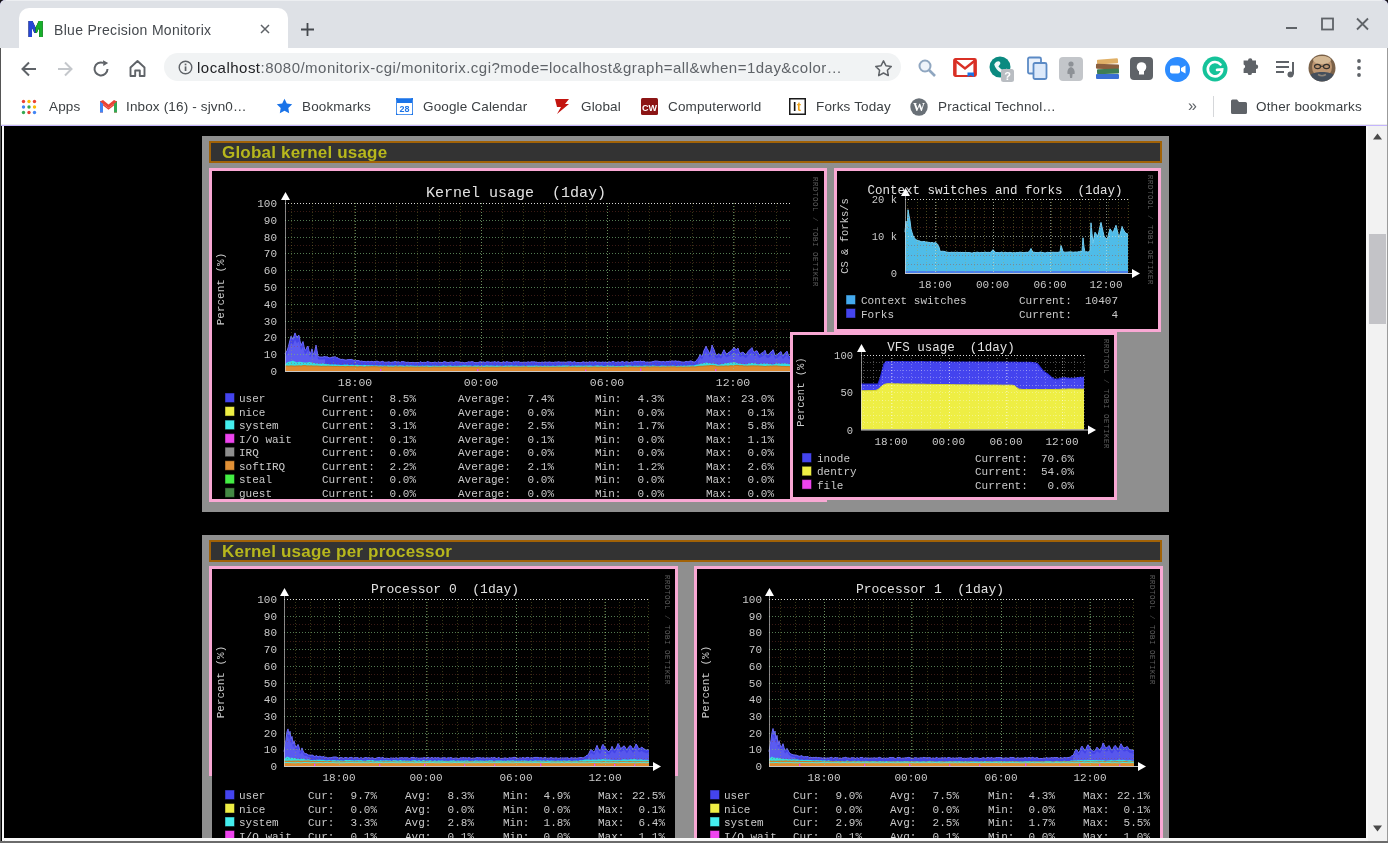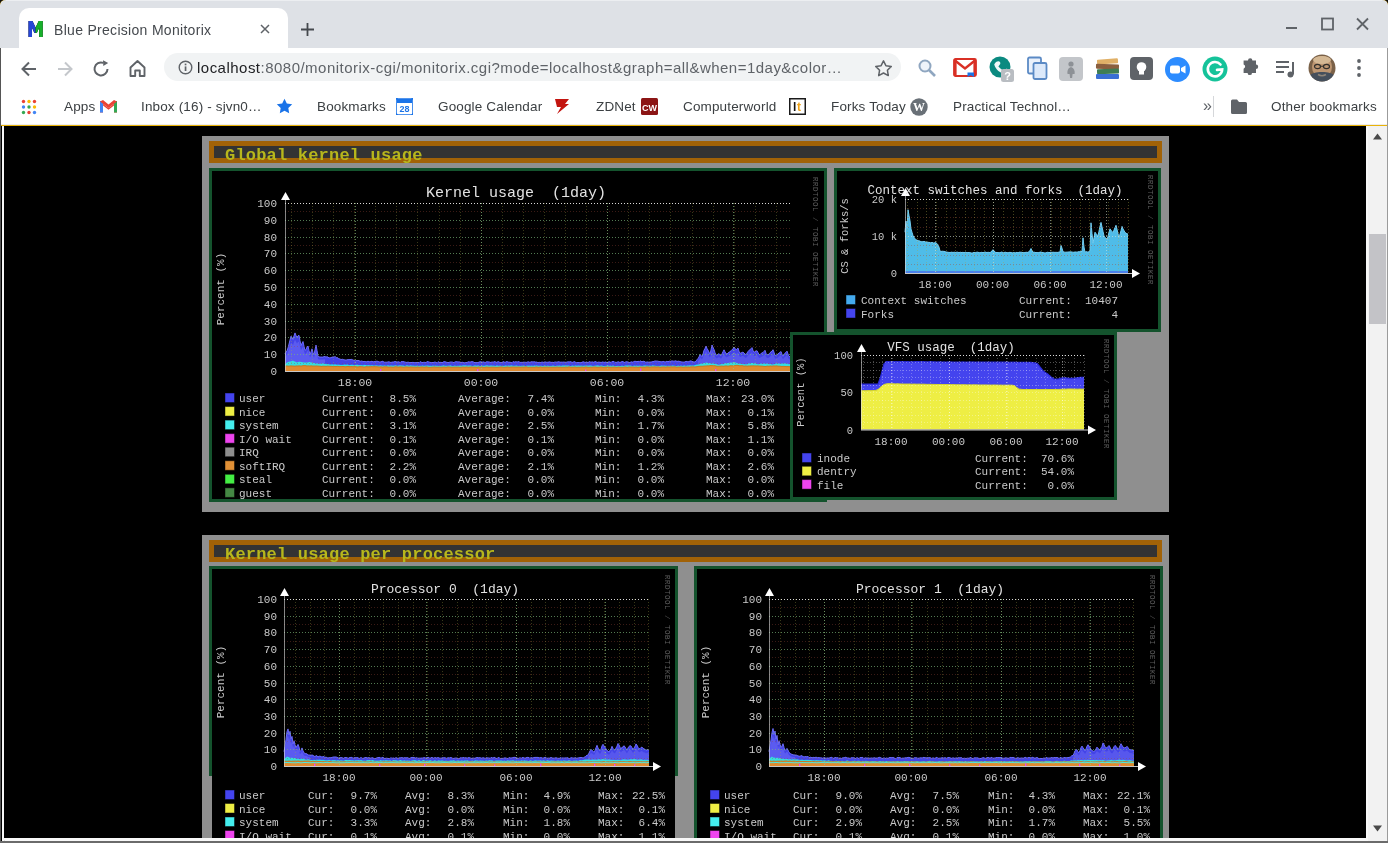"Blue Precision Monitorix" #win { background: #eab308 -> #c4b5fd }
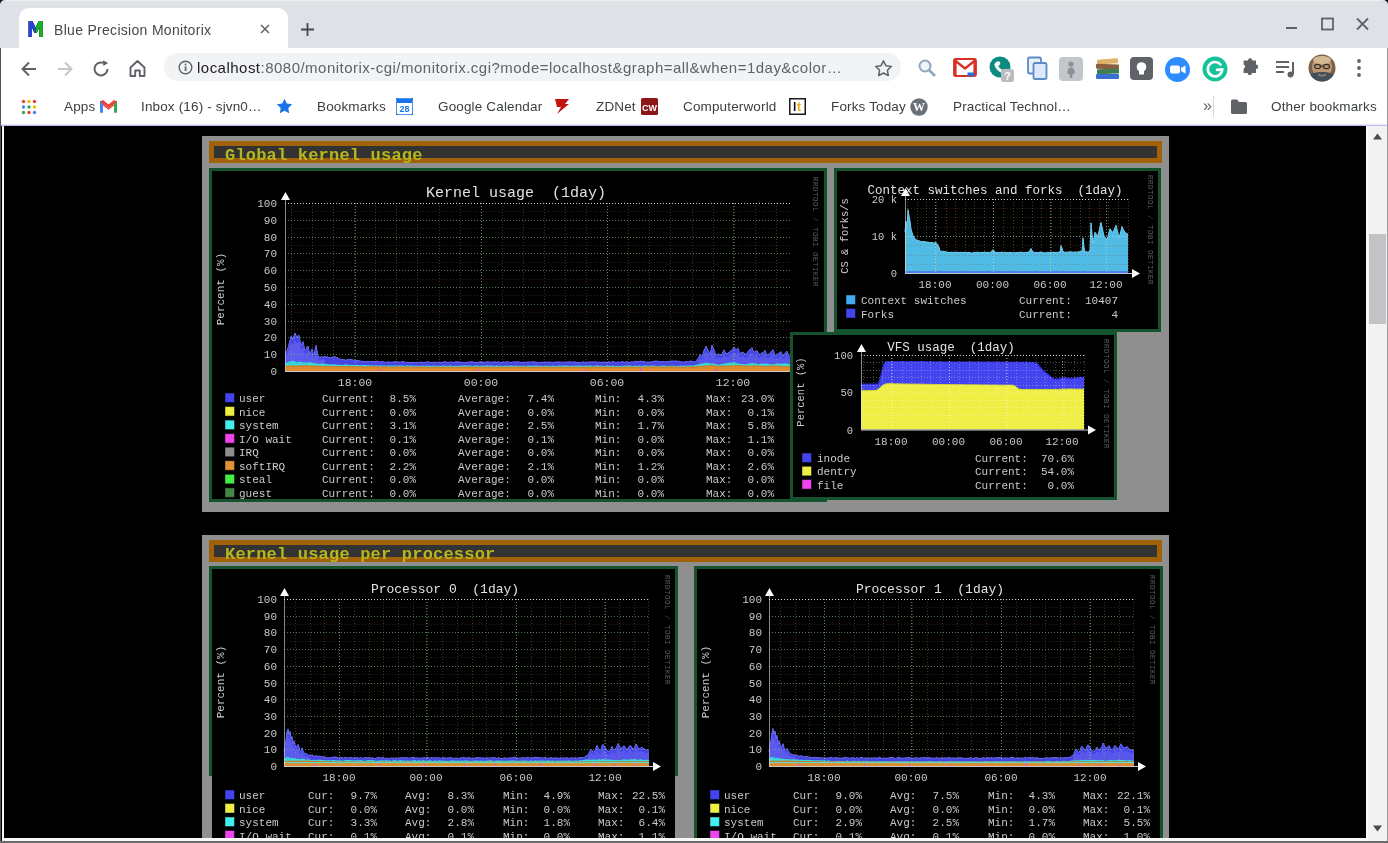"Apps" .bk { margin-left: 15px -> none }
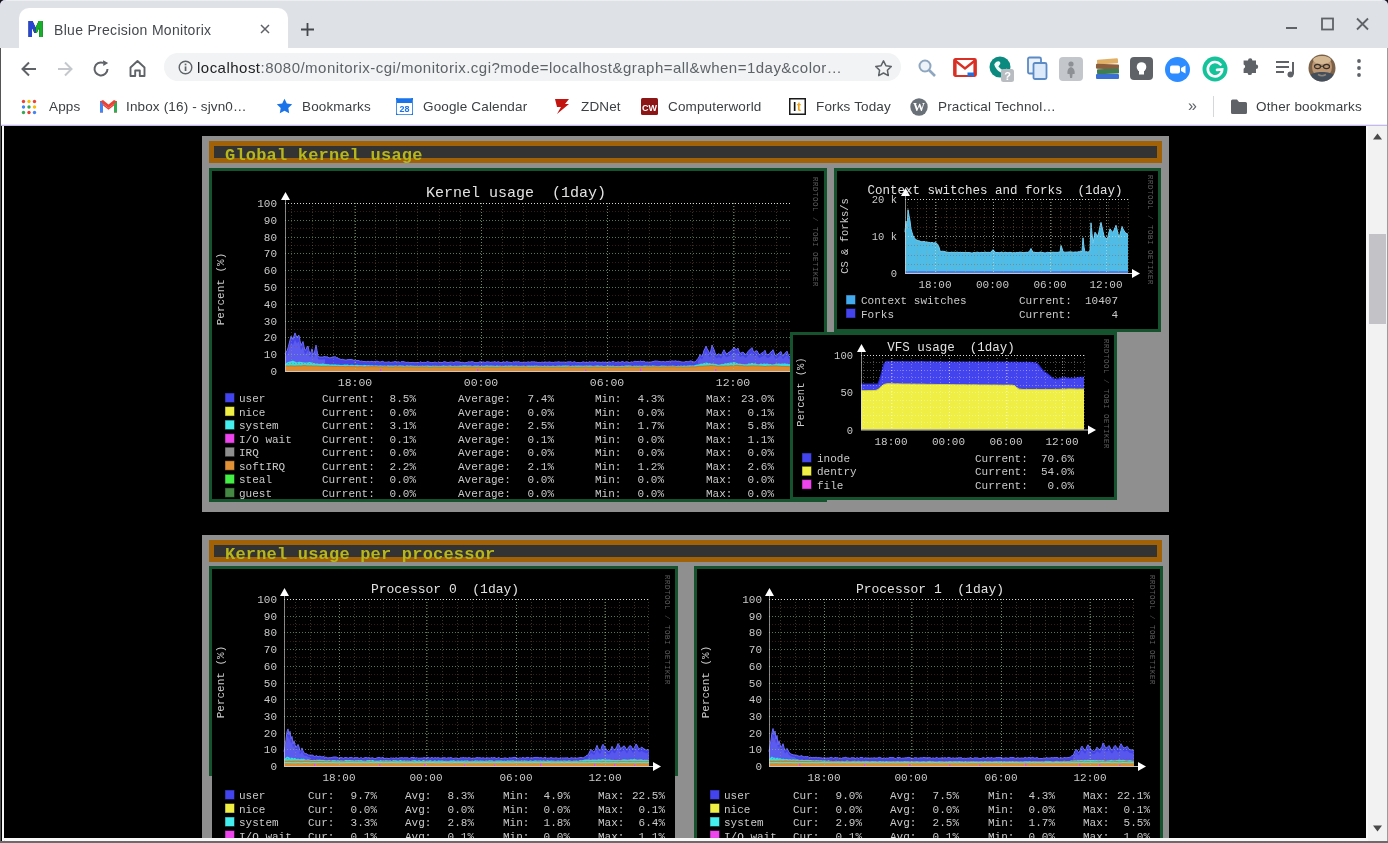"ZDNet" div.bk { text: ZDNet -> Global }
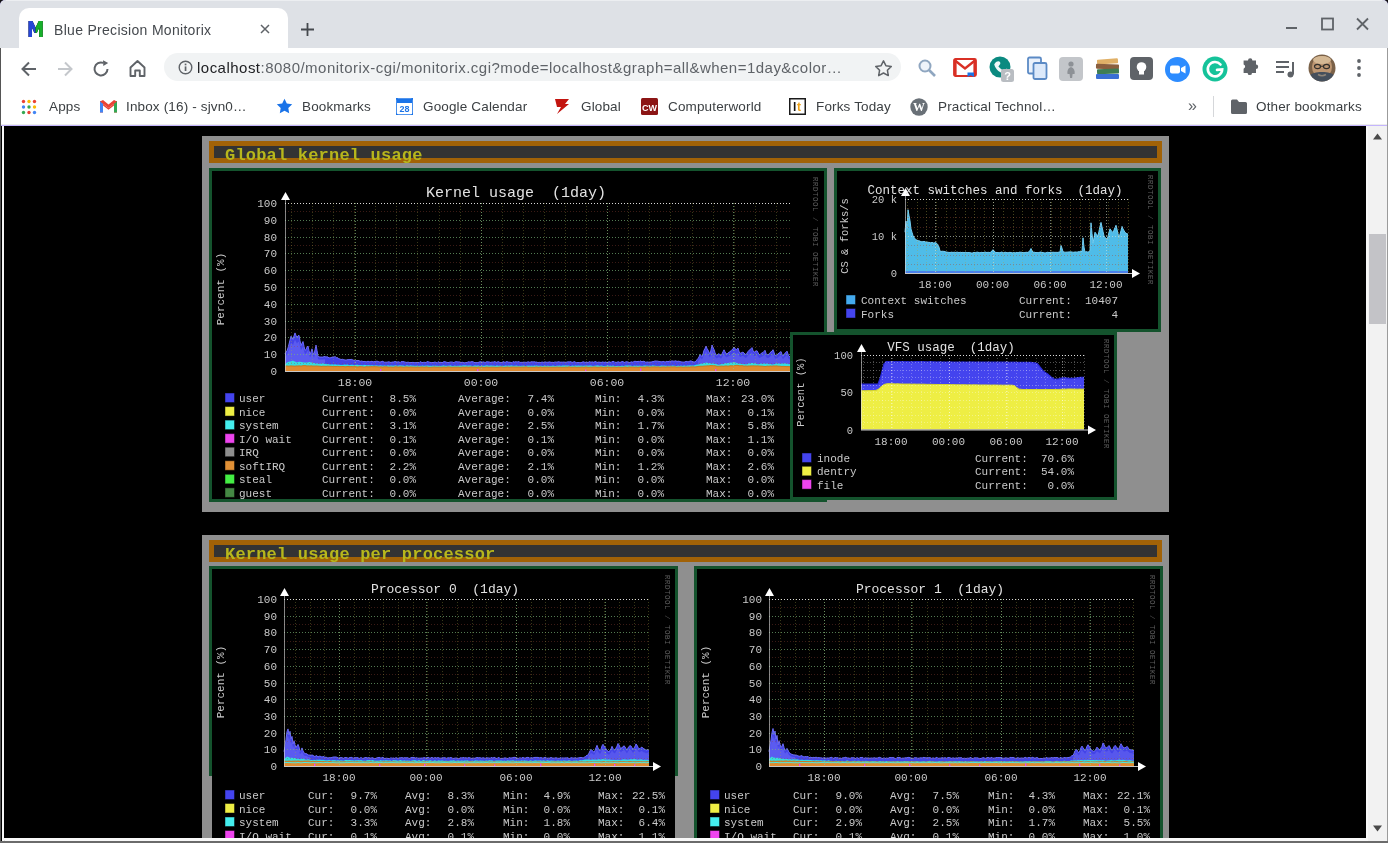"Global kernel usage" .hdr { border: 5px solid #a16207 -> 2px solid #a16207; font-family: Liberation Mono, monospace -> none }
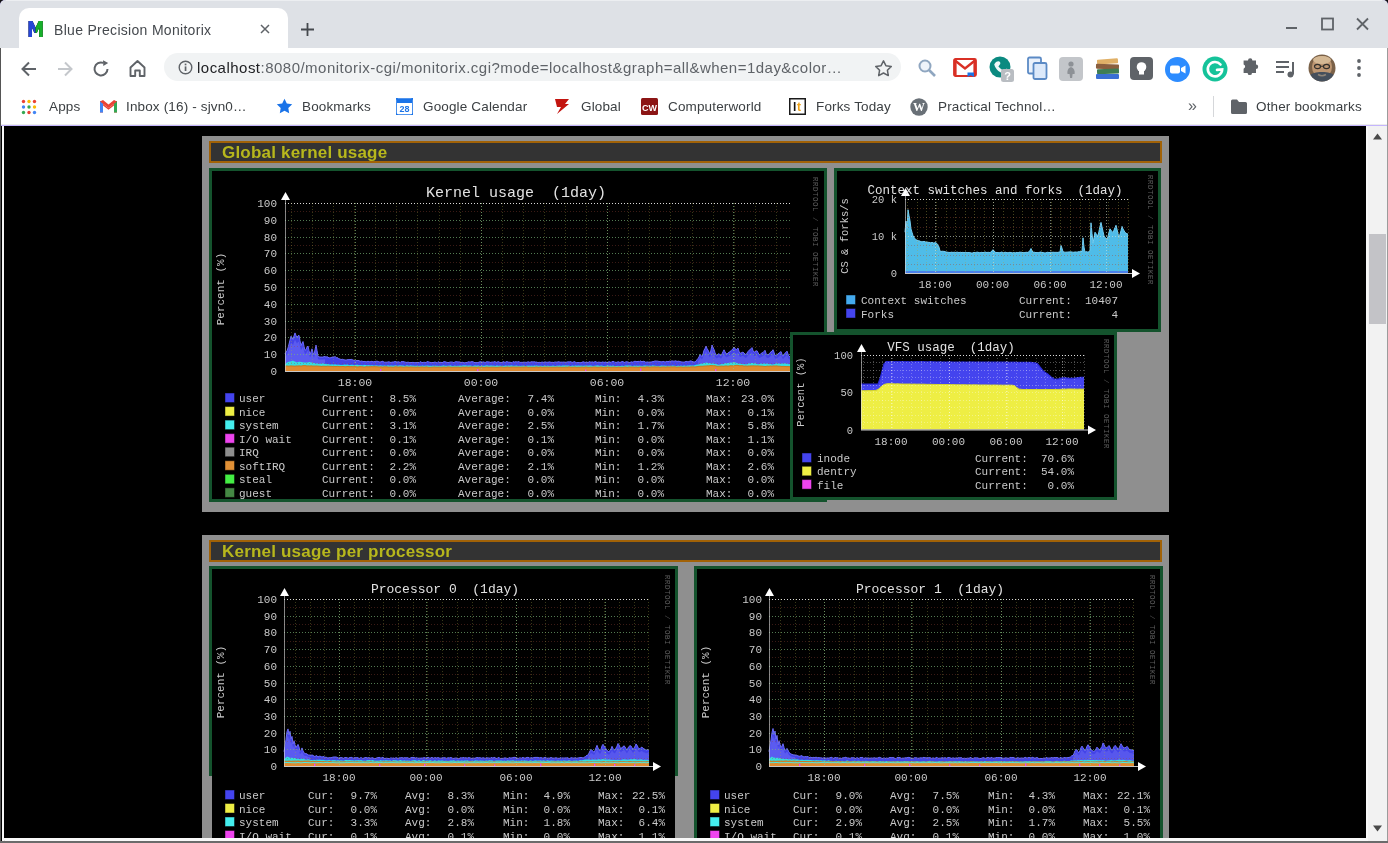"Kernel usage (1day)" .panel { border: 3px solid #14532d -> 3px solid #f9a8d4 }
